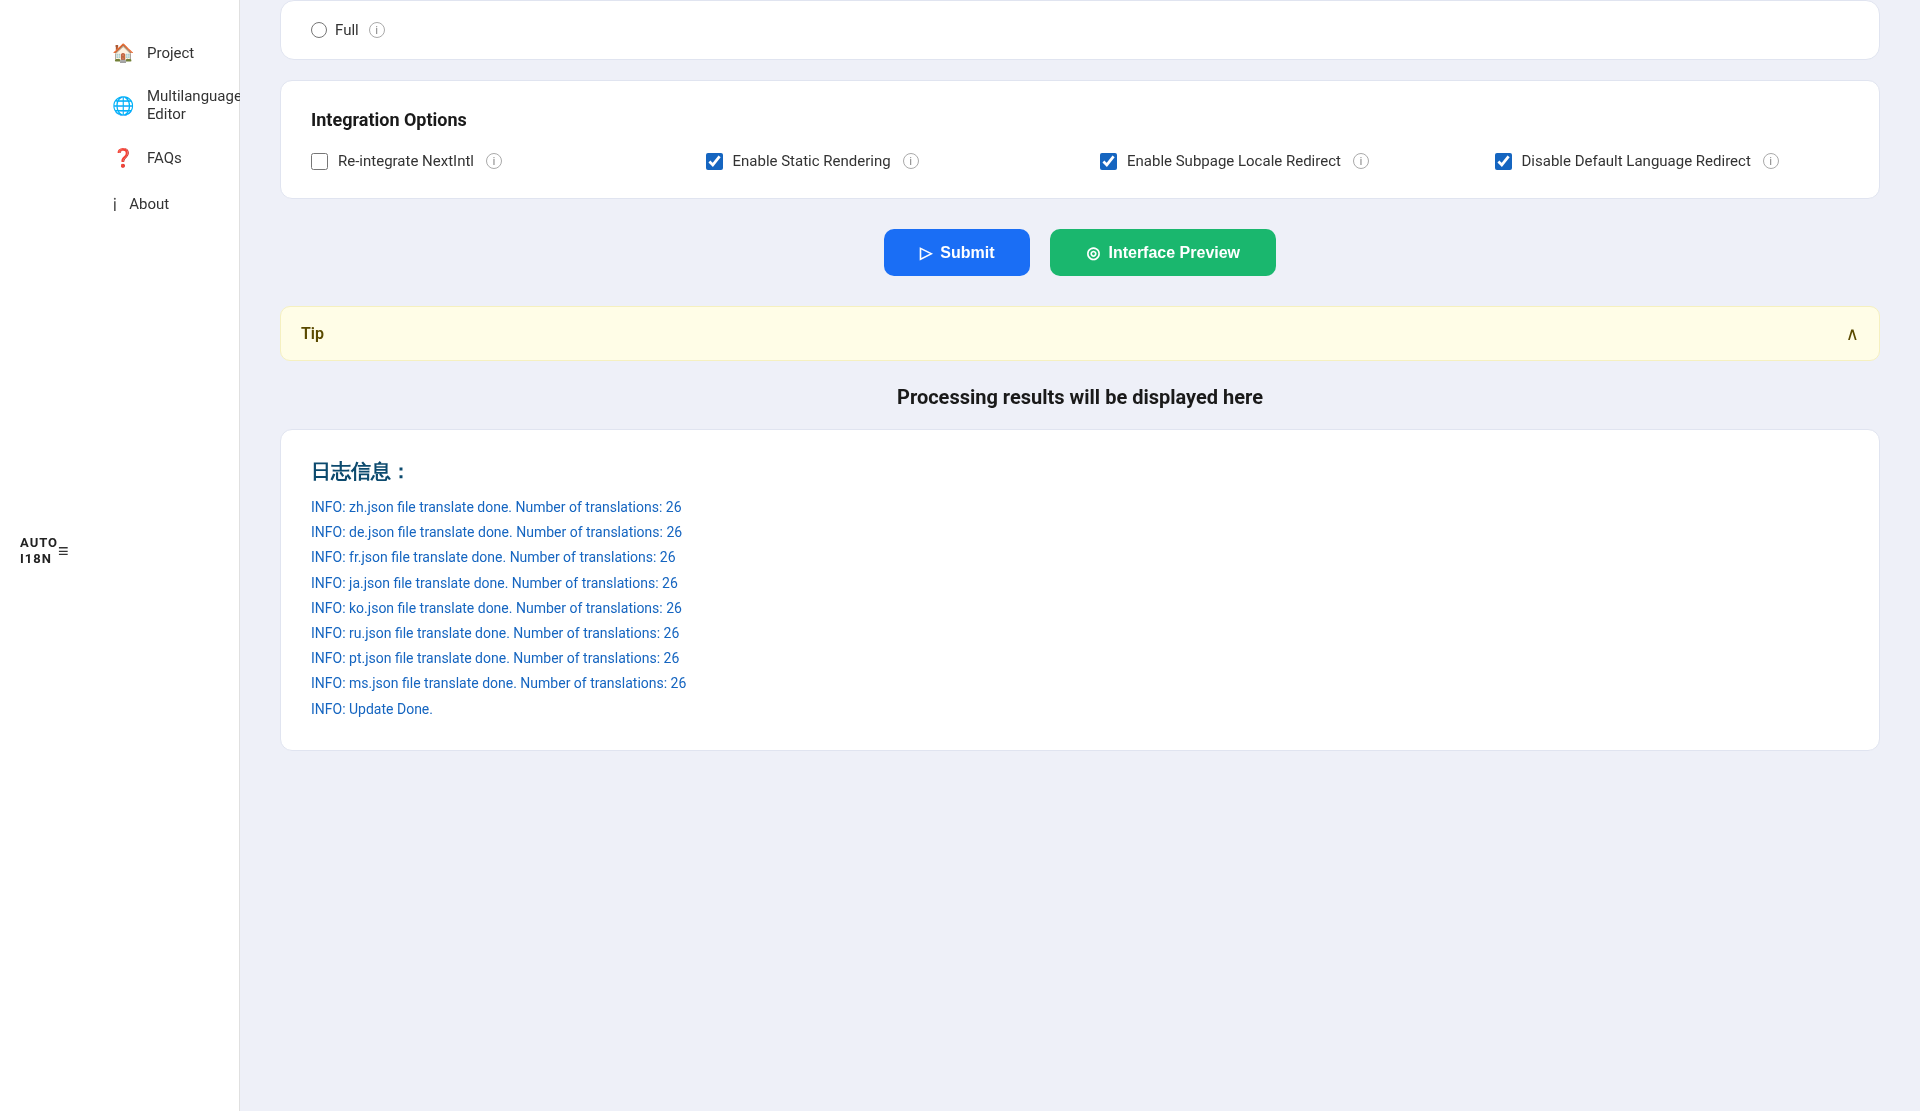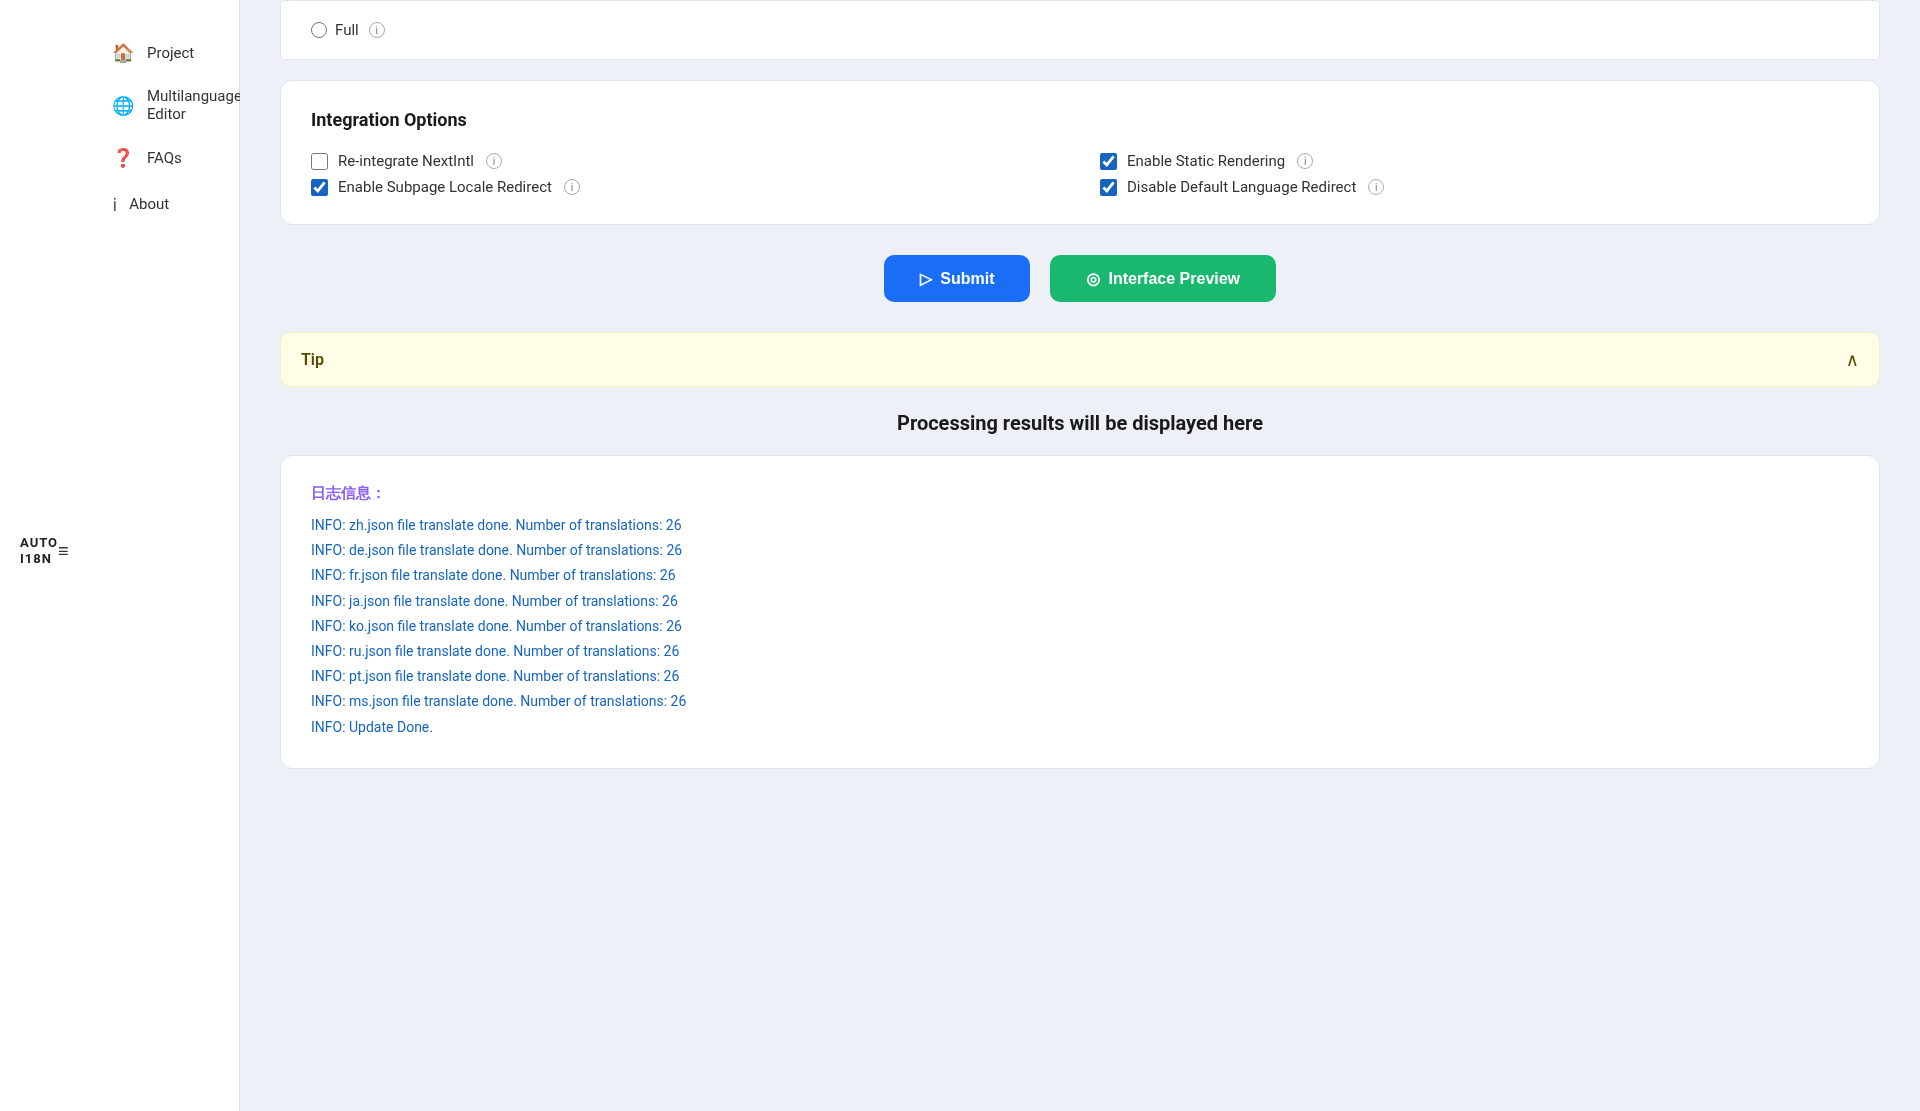"Full" .top-section { border-radius: 4px -> 14px }
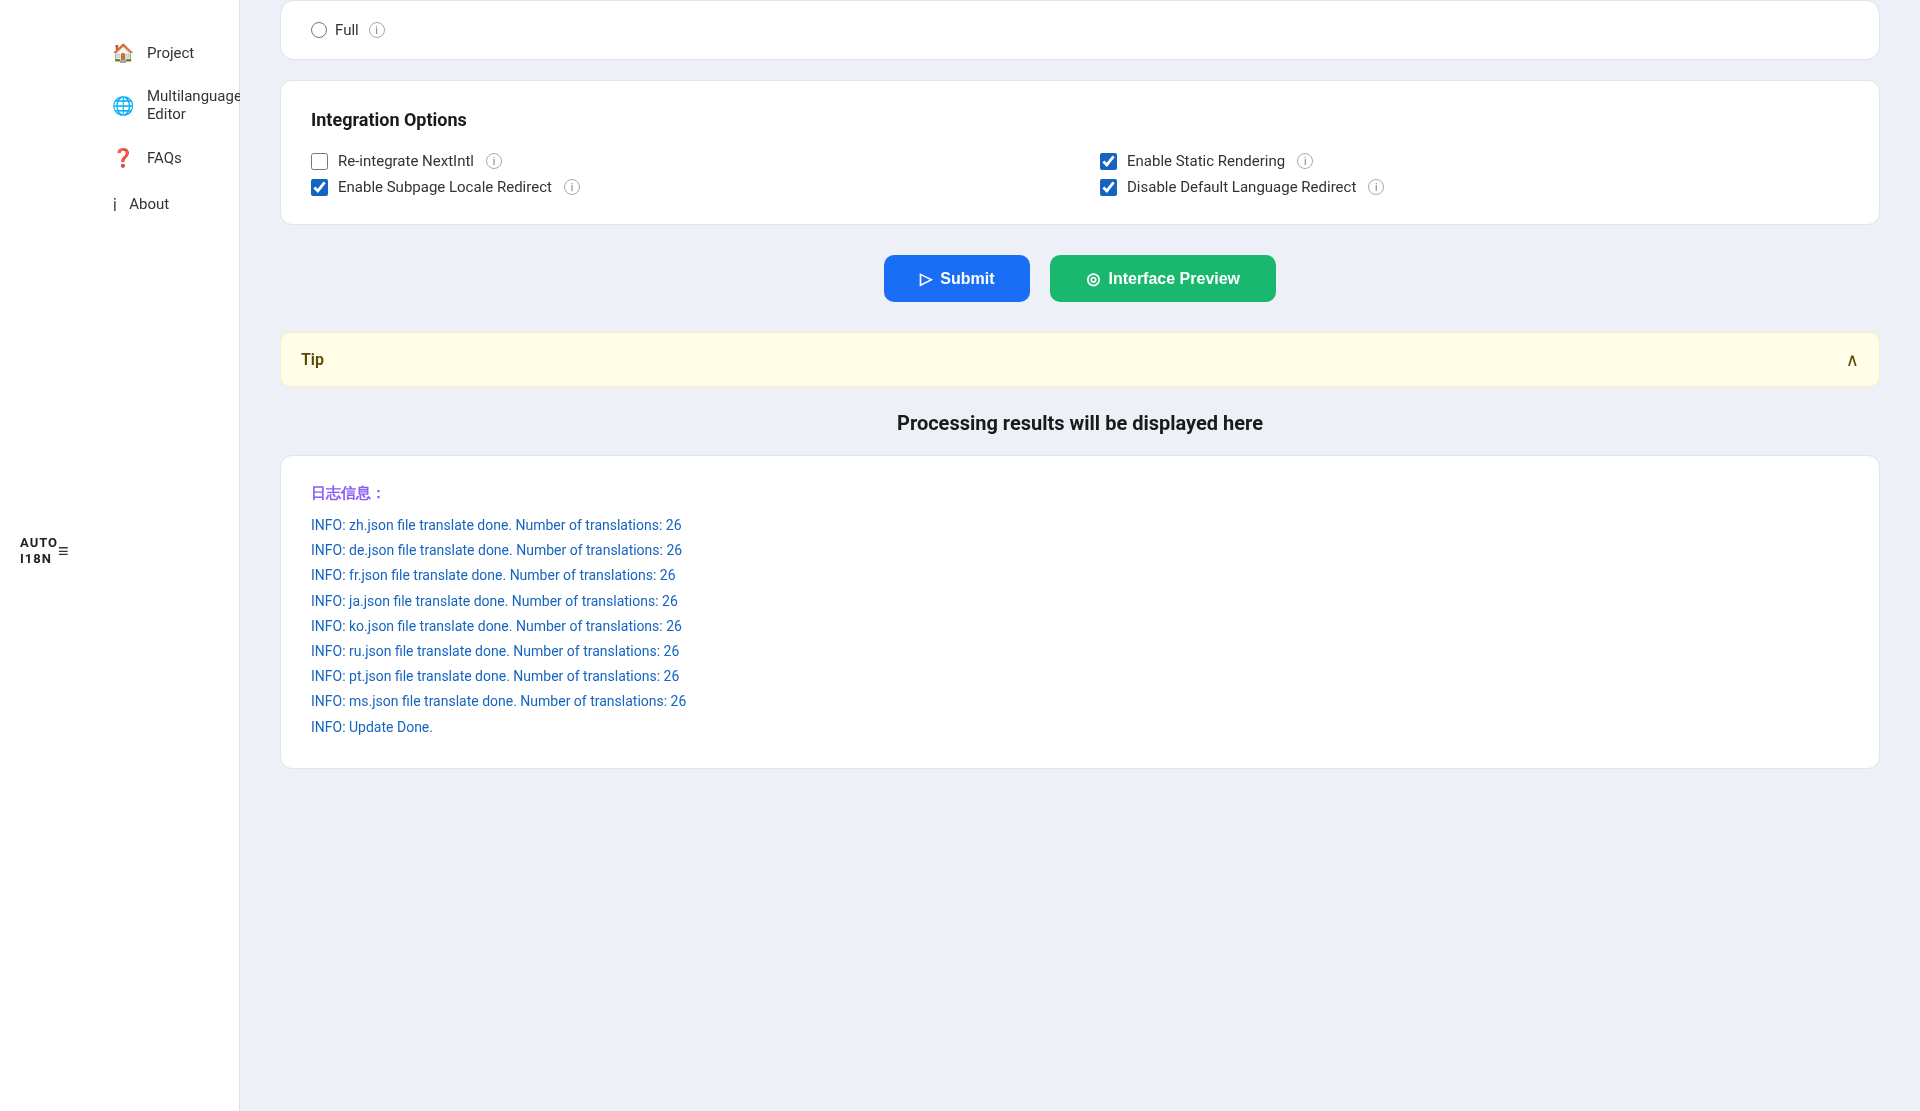"Re-integrate NextIntl" .options-grid { gap: 8px 40px -> 14px 40px; grid-template-columns: 1fr 1fr -> 1fr 1fr 1fr 1fr }
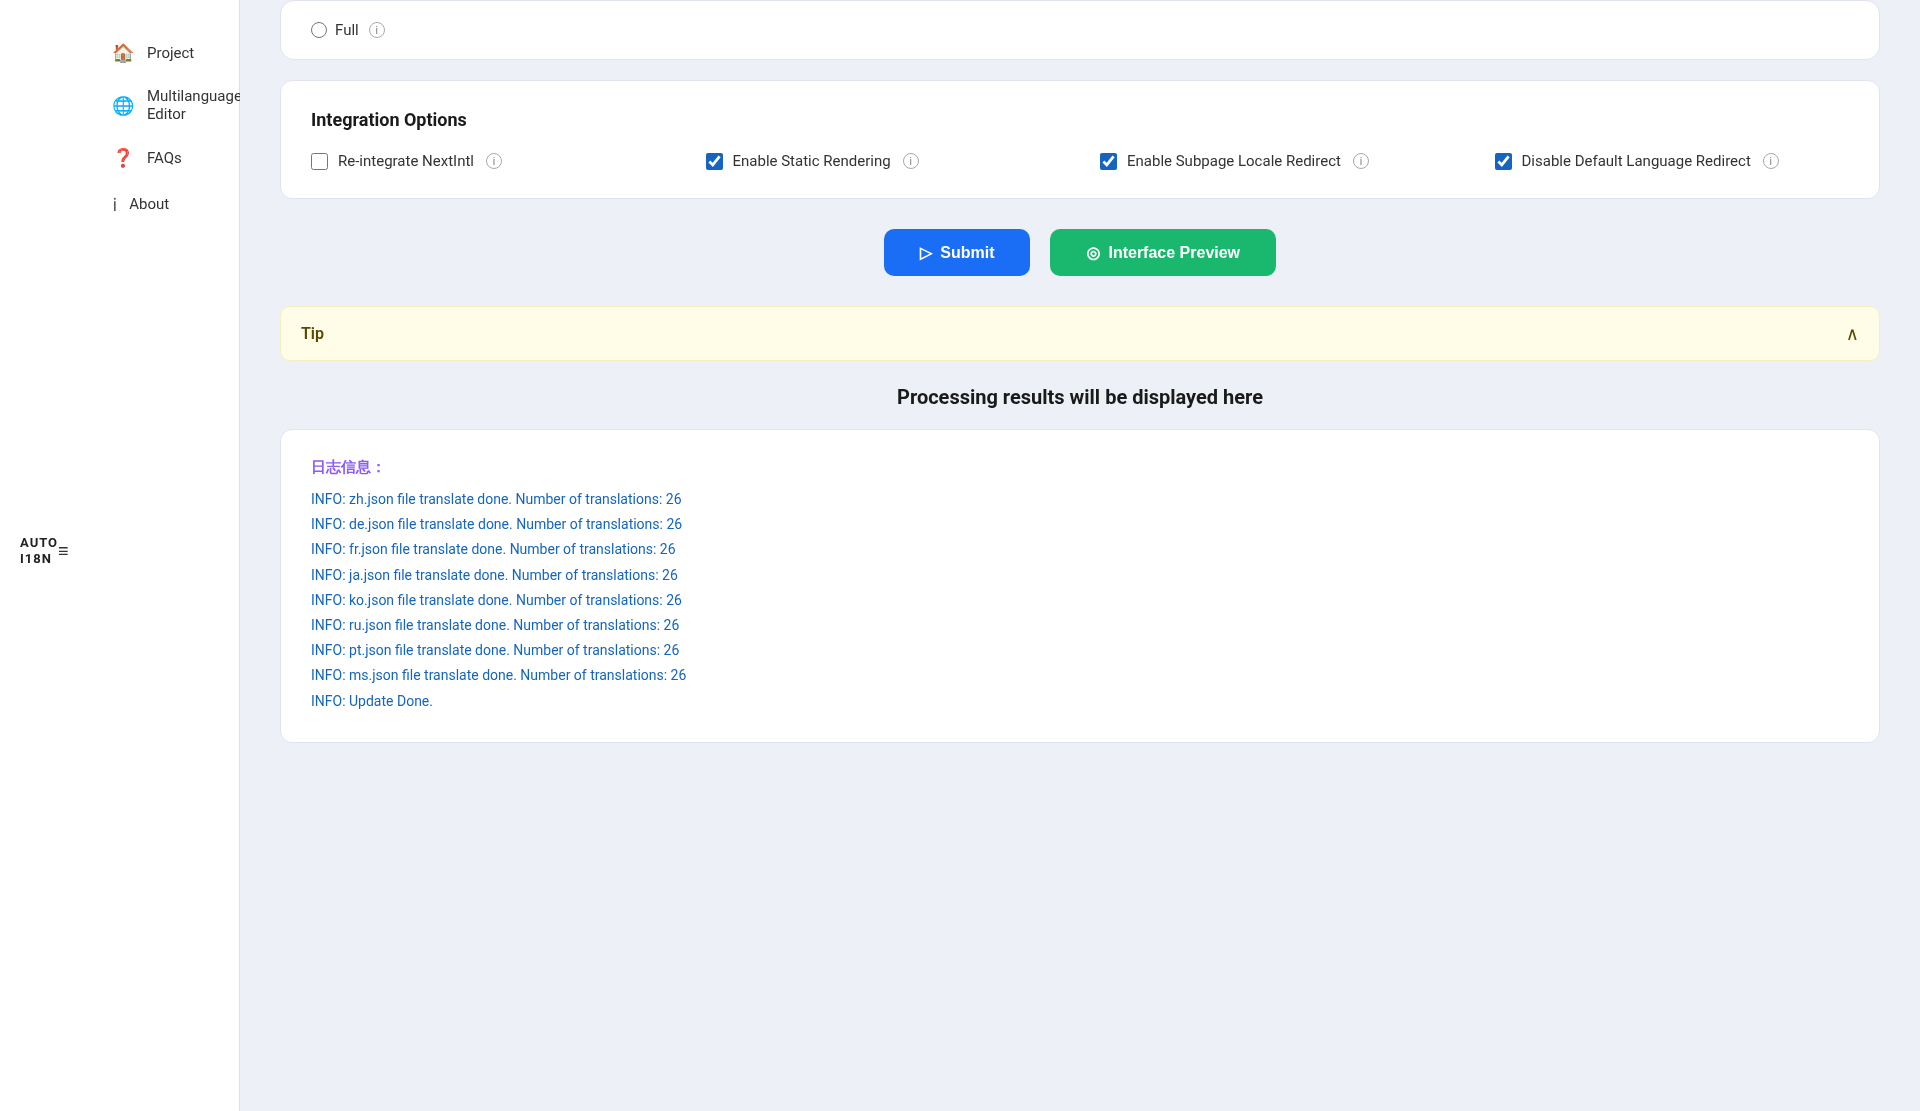"日志信息：" .log-title { color: #8b5cf6 -> #0c4a6e; font-size: 15px -> 20px }
